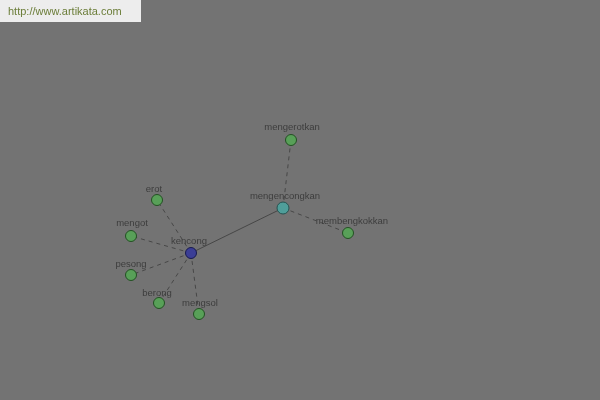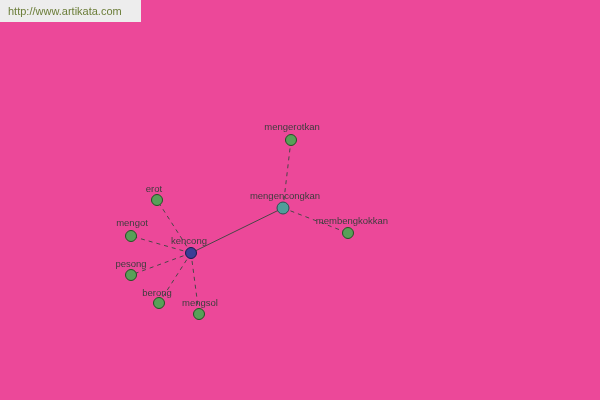"http://www.artikata.com" .page { background: #ec4899 -> #737373 }
